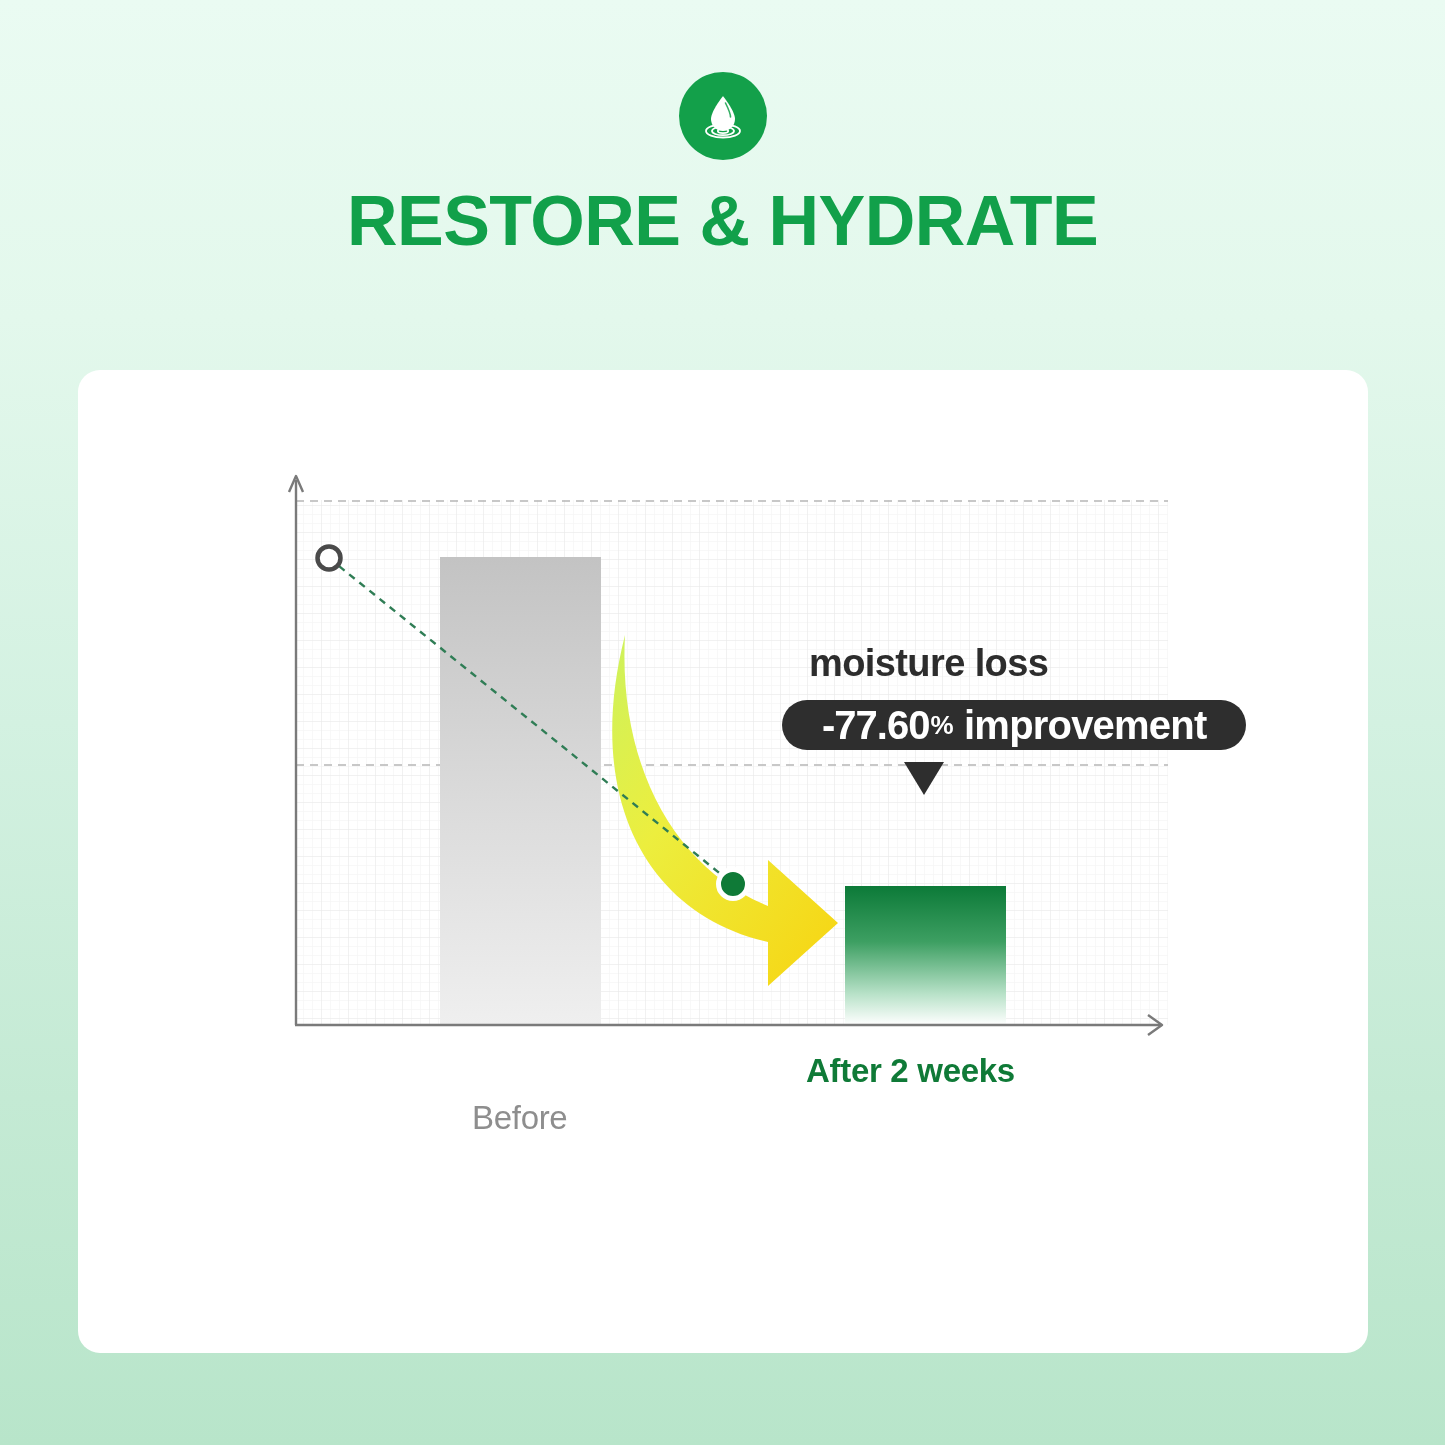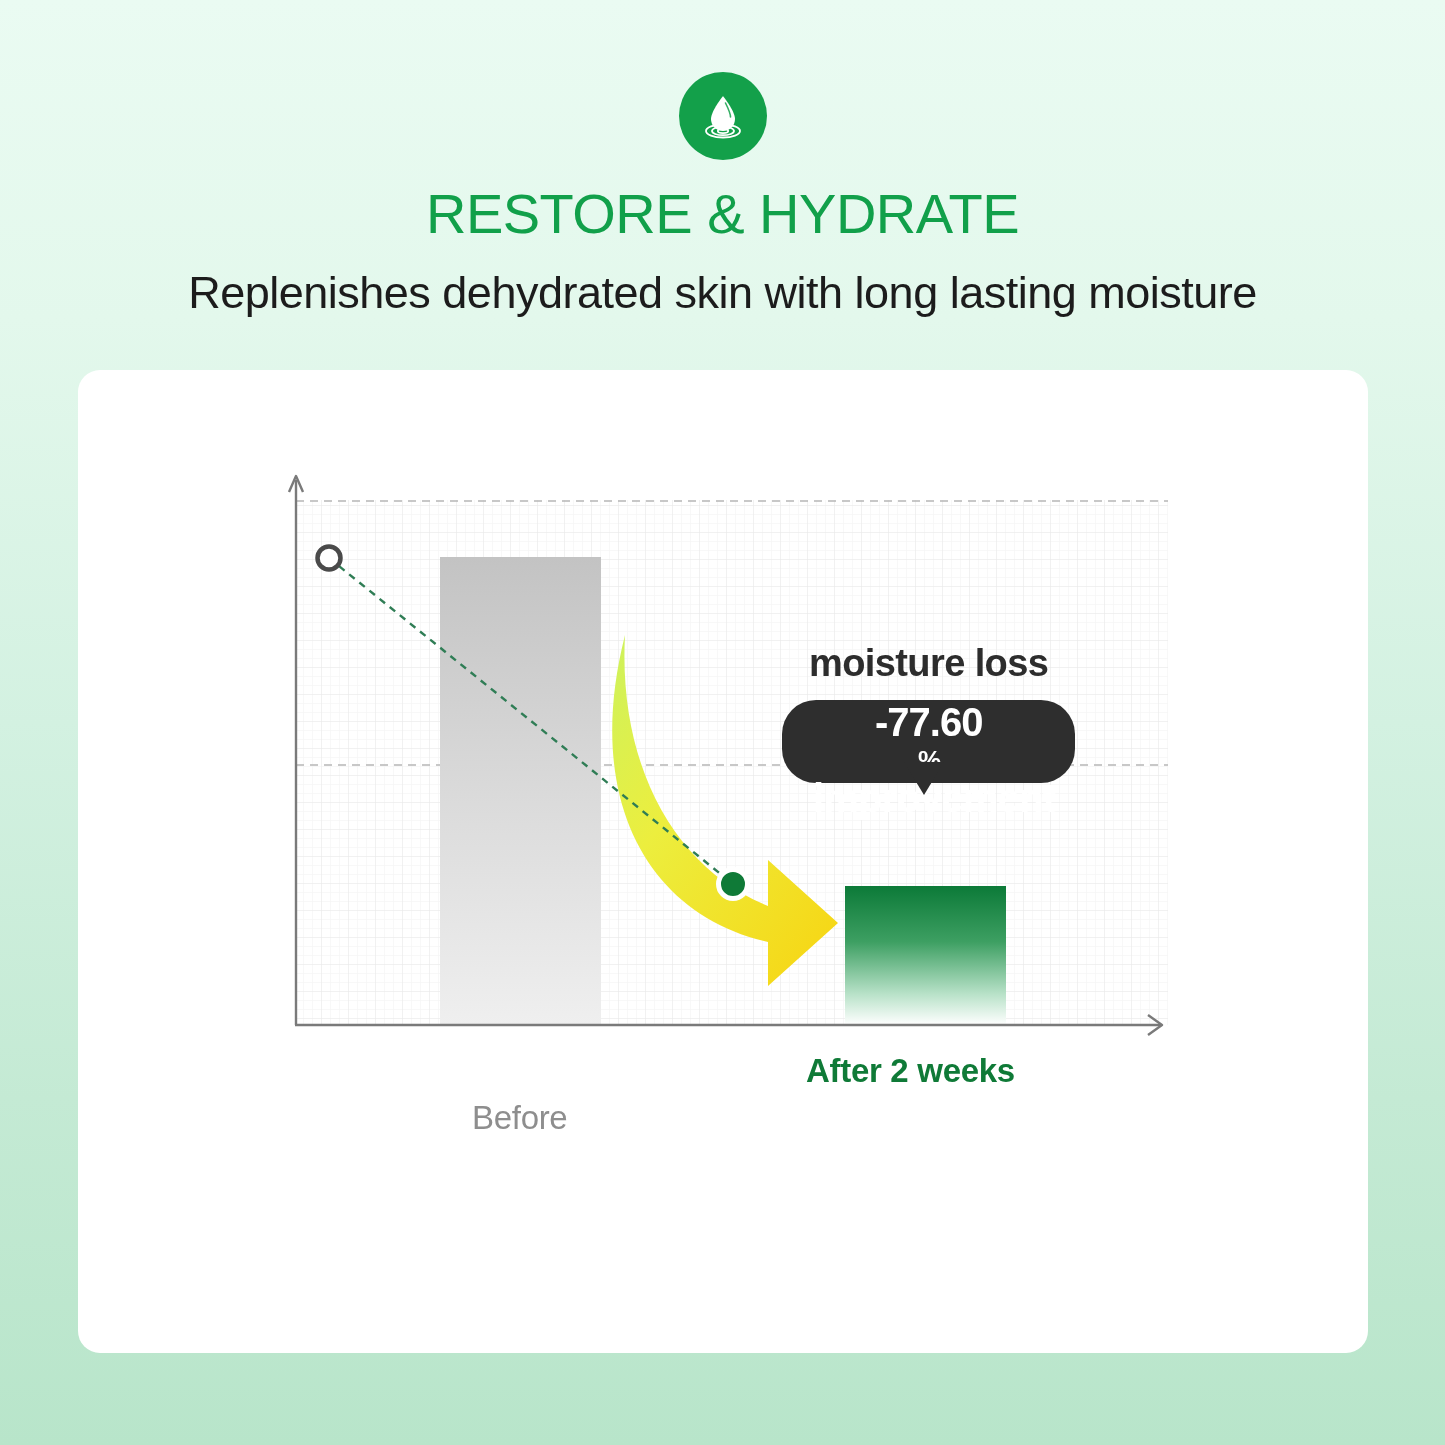"RESTORE & HYDRATE" .headline { font-size: 56px -> 70px; font-weight: normal -> bold }
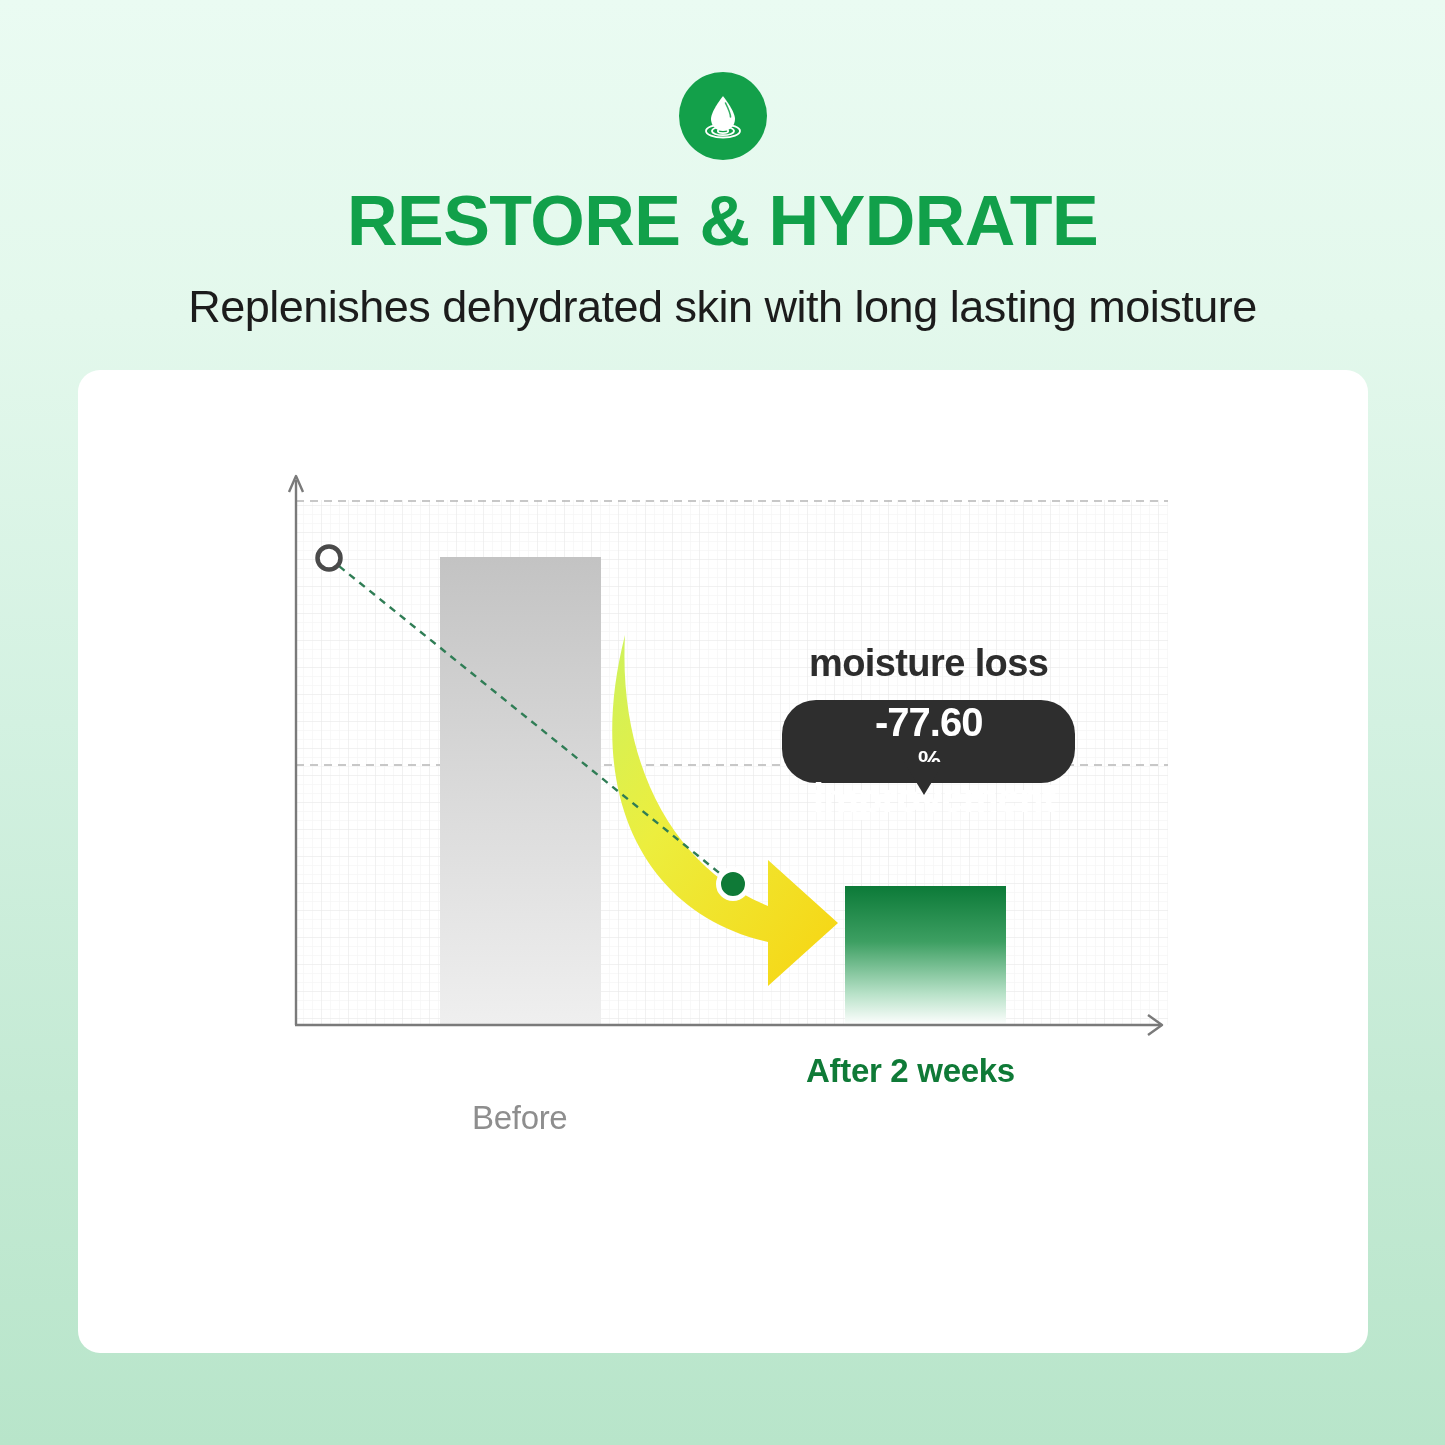"Replenishes dehydrated skin with long" p.subhead { html: <p>Replenishes dehydrated skin with long lasting moisture</p> -> none }
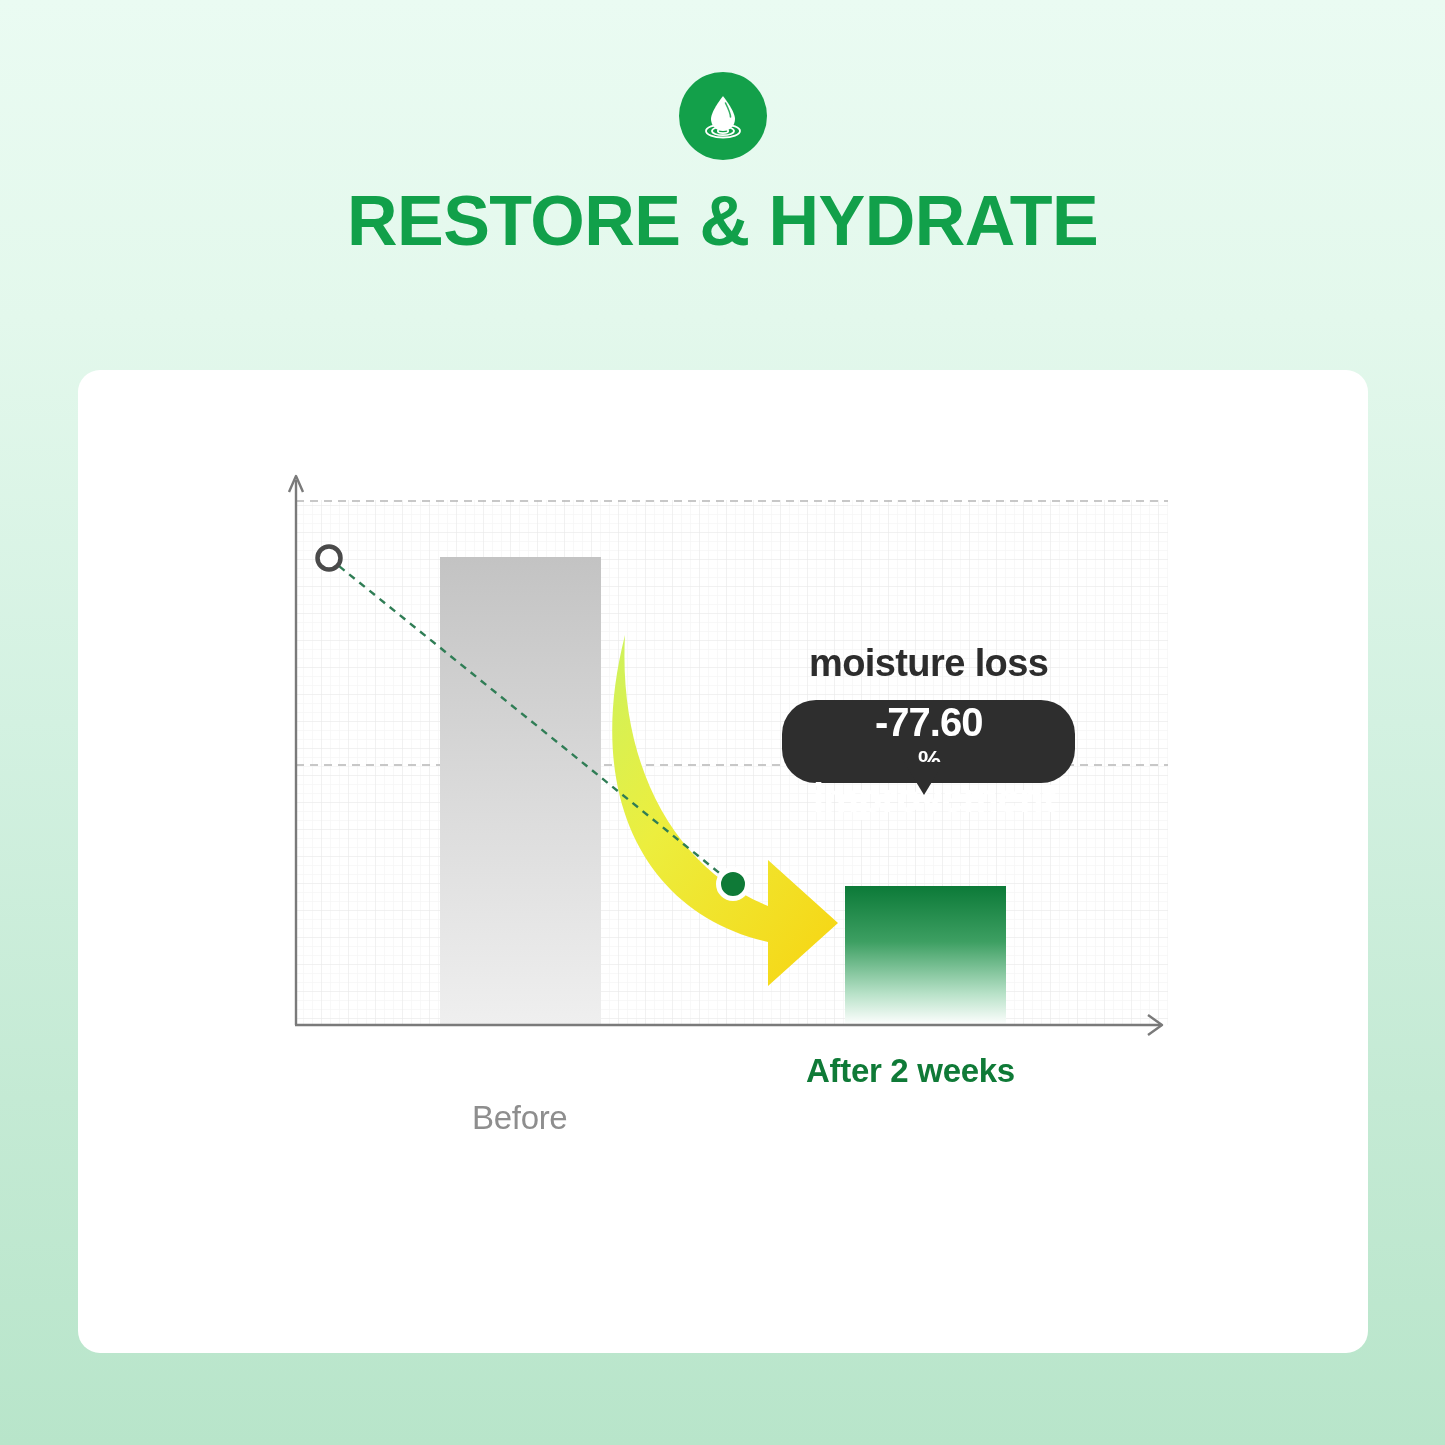"-77.60" .pill { flex-direction: column -> none; height: 83px -> 50px; padding: 0 20px -> 0 40px }
